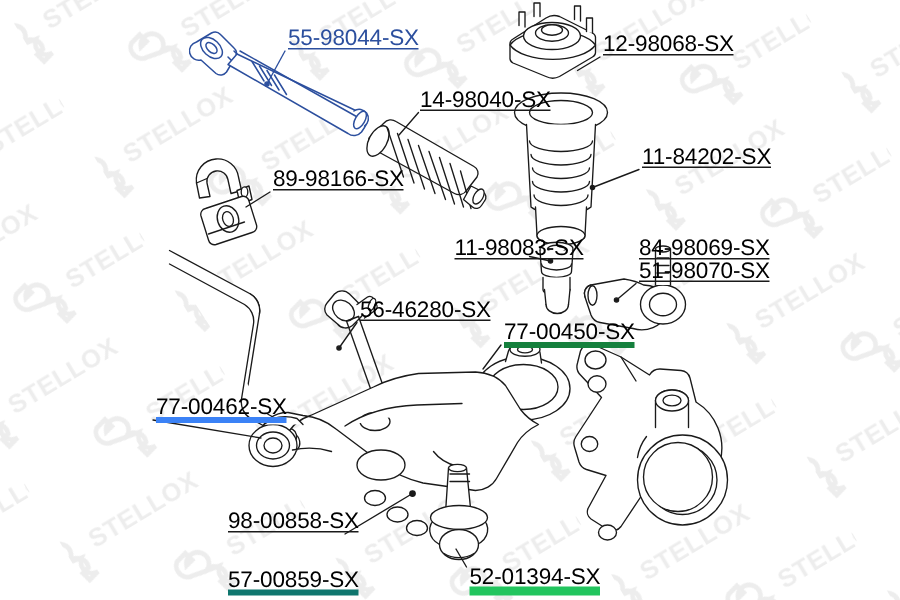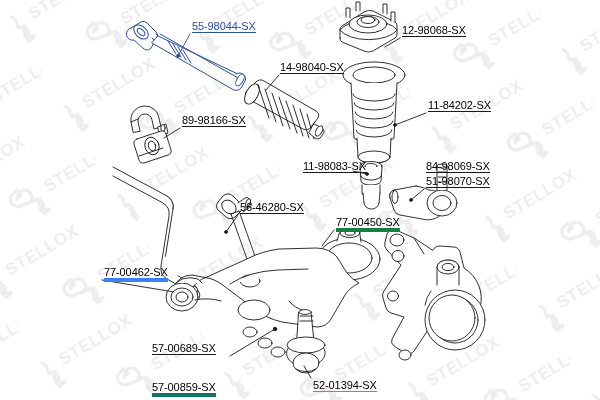"55-98044-SX" .lbl { font-size: 11px -> 15px }
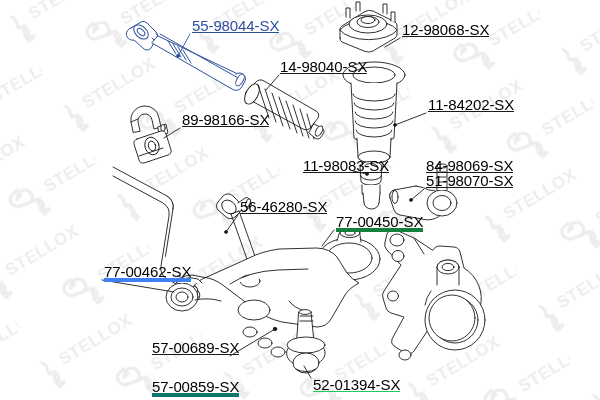"57-00689-SX" span.lbl { text: 57-00689-SX -> 98-00858-SX }
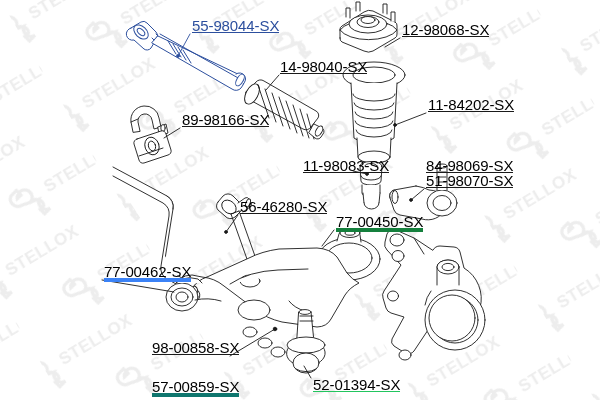"52-01394-SX" span.lbl { border-bottom: 1px solid #22c55e -> 6px solid #22c55e }
